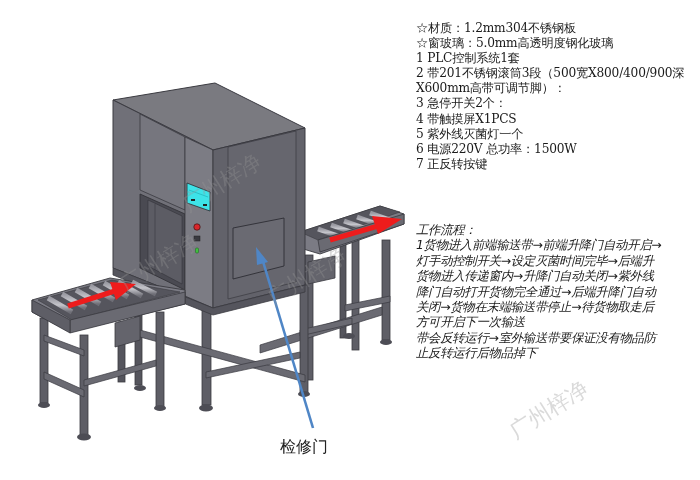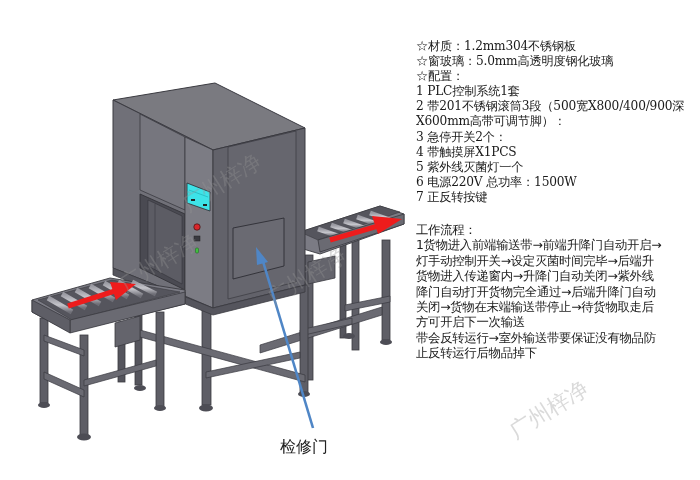"☆材质：1.2mm304不锈钢板" .spec { top: 39px -> 21px }
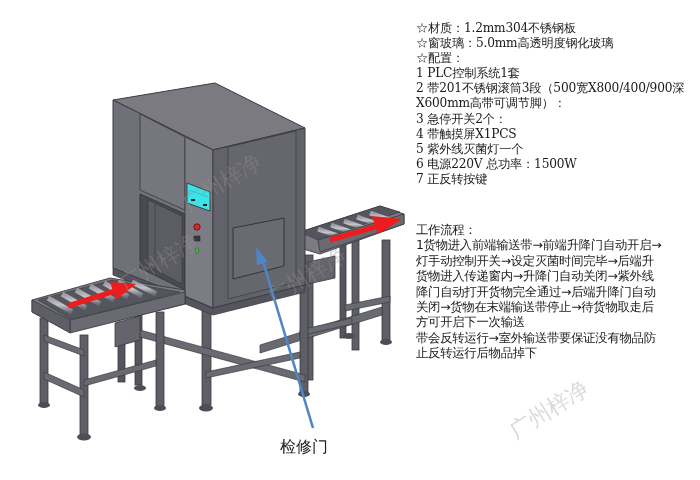"☆配置：" div { html: <div>☆配置：</div> -> none }
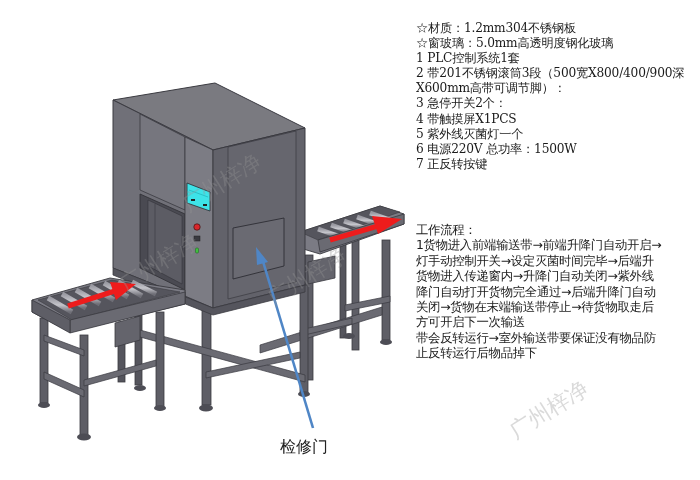"工作流程：" .flow { font-style: none -> italic }
